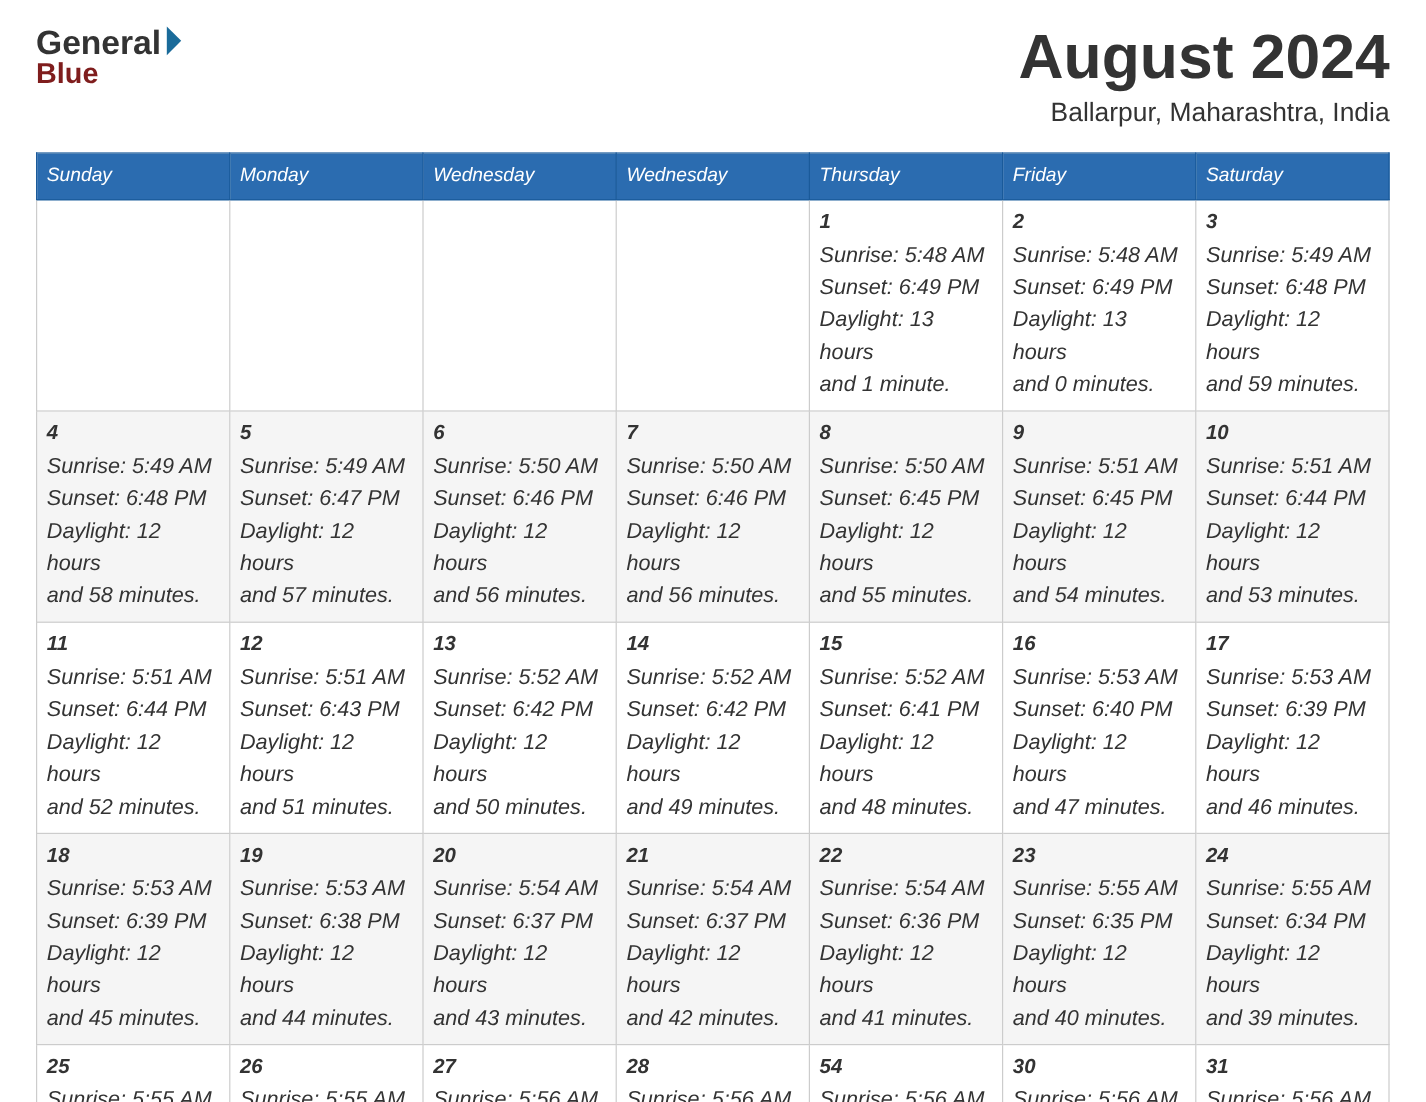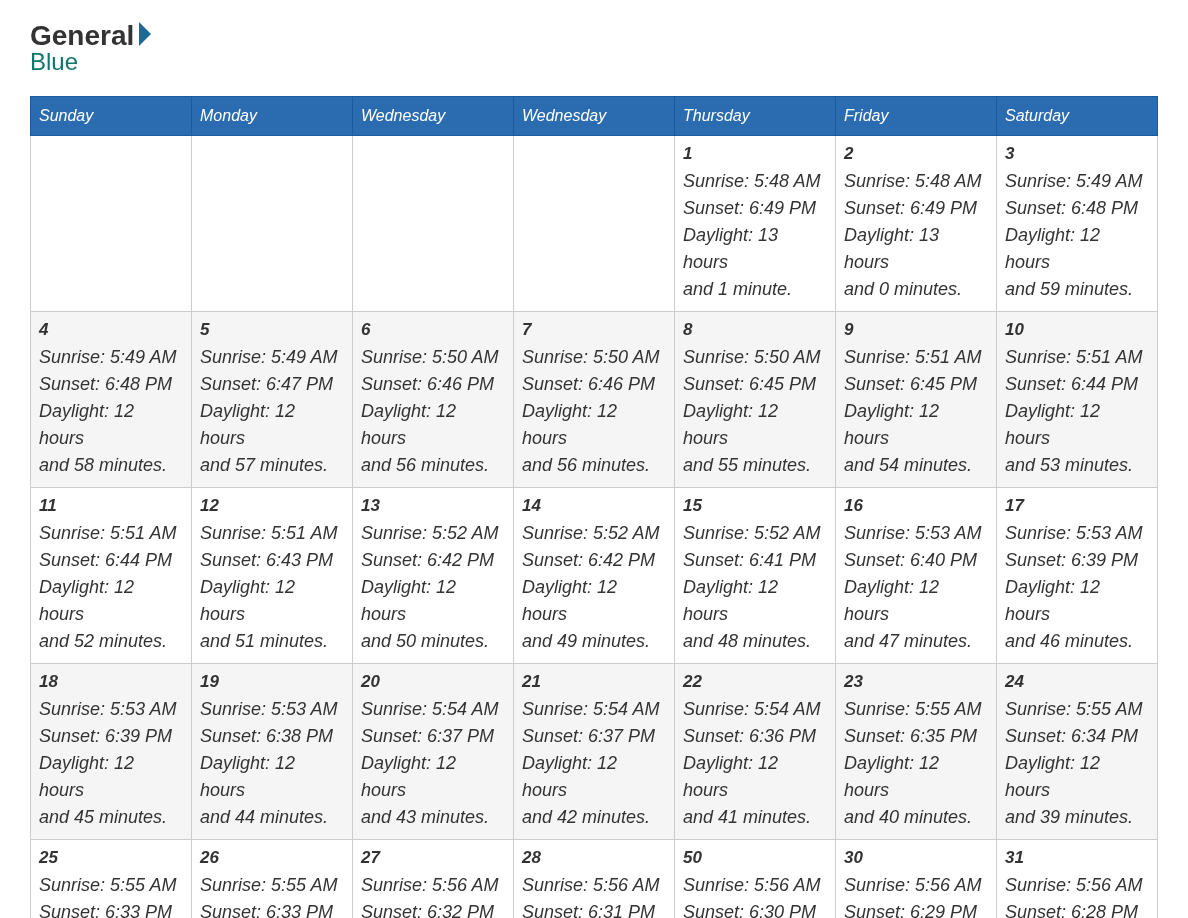"Blue" .logo-blue { color: #0f766e -> #7f1d1d; font-weight: normal -> bold }
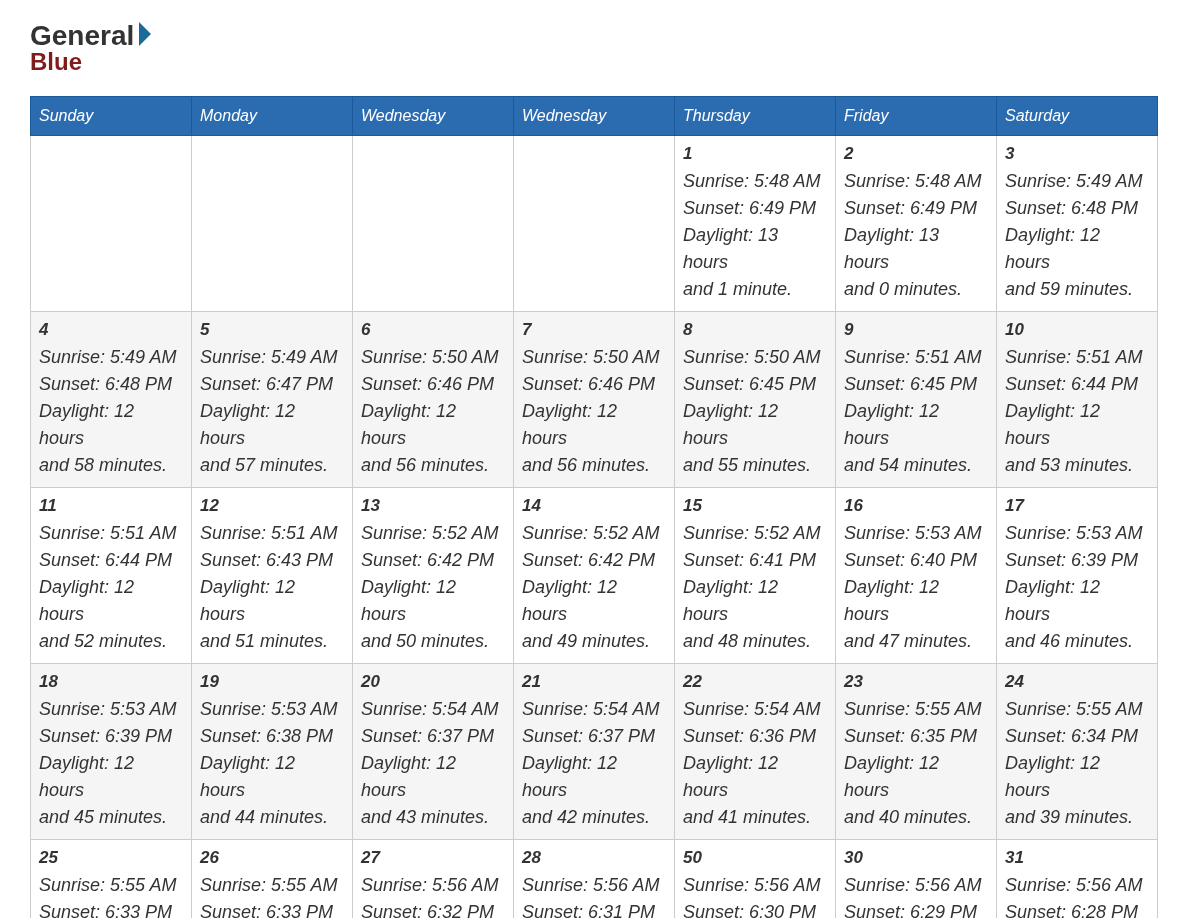"August 2024" div.month-title { html: none -> <div>August 2024</div> }
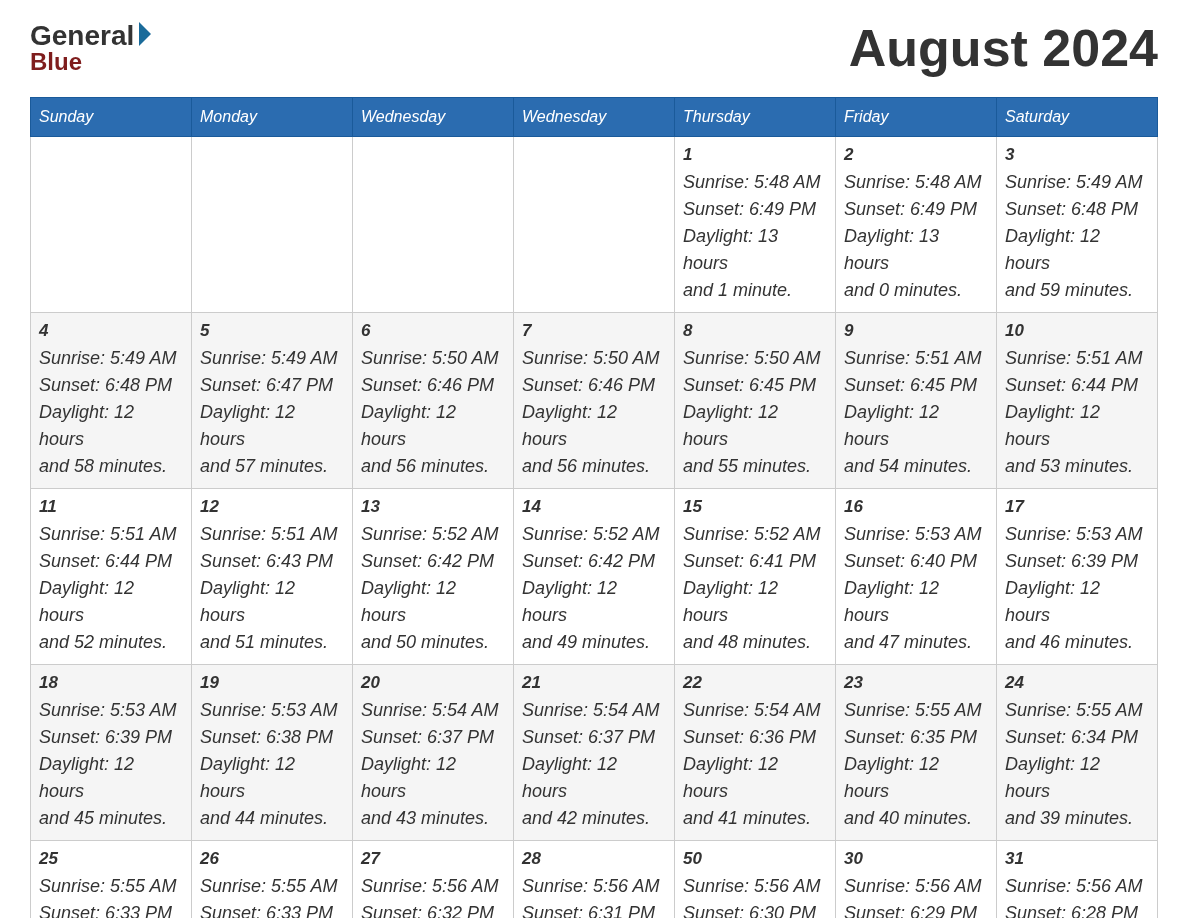"Ballarpur, Maharashtra, India" div.location-title { html: none -> <div>Ballarpur, Maharashtra, India</div> }
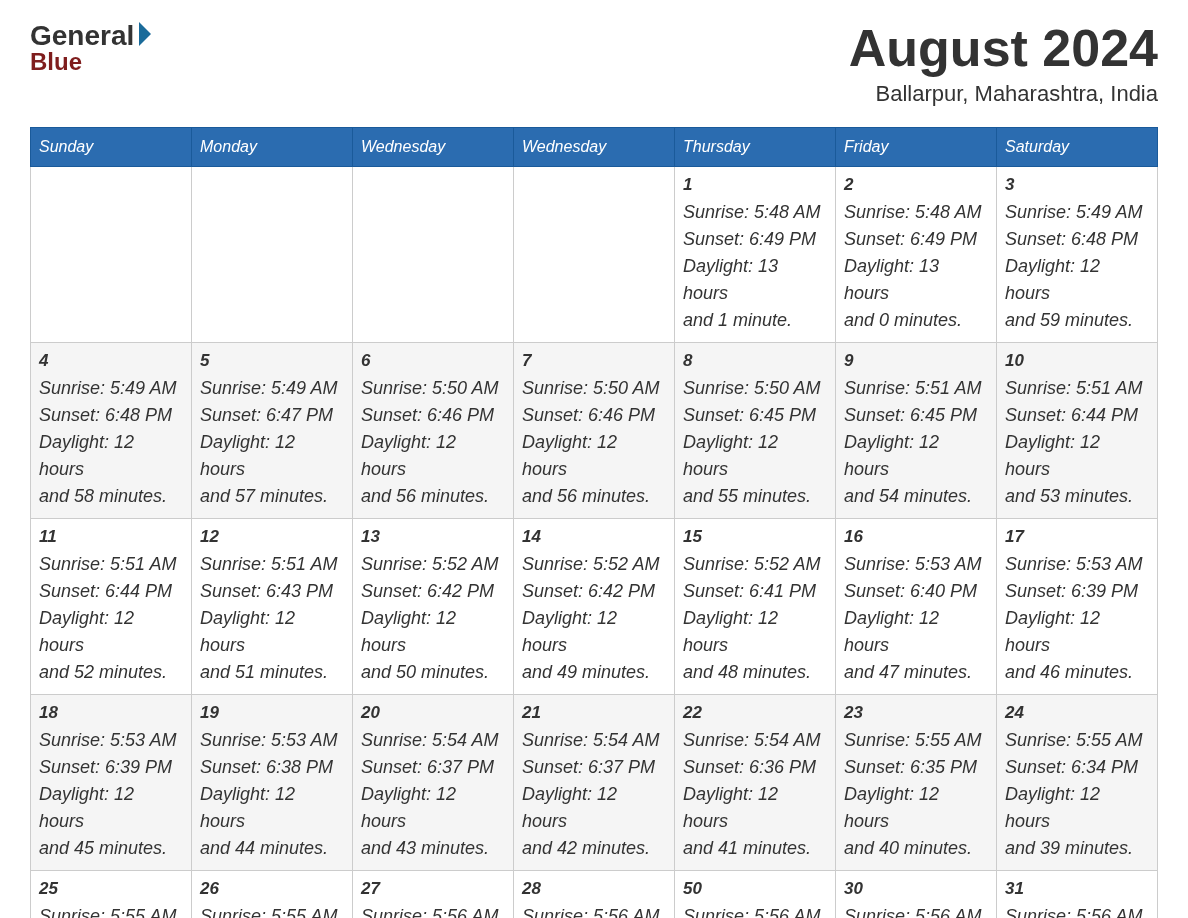"50" span.day-number { text: 50 -> 54 }
